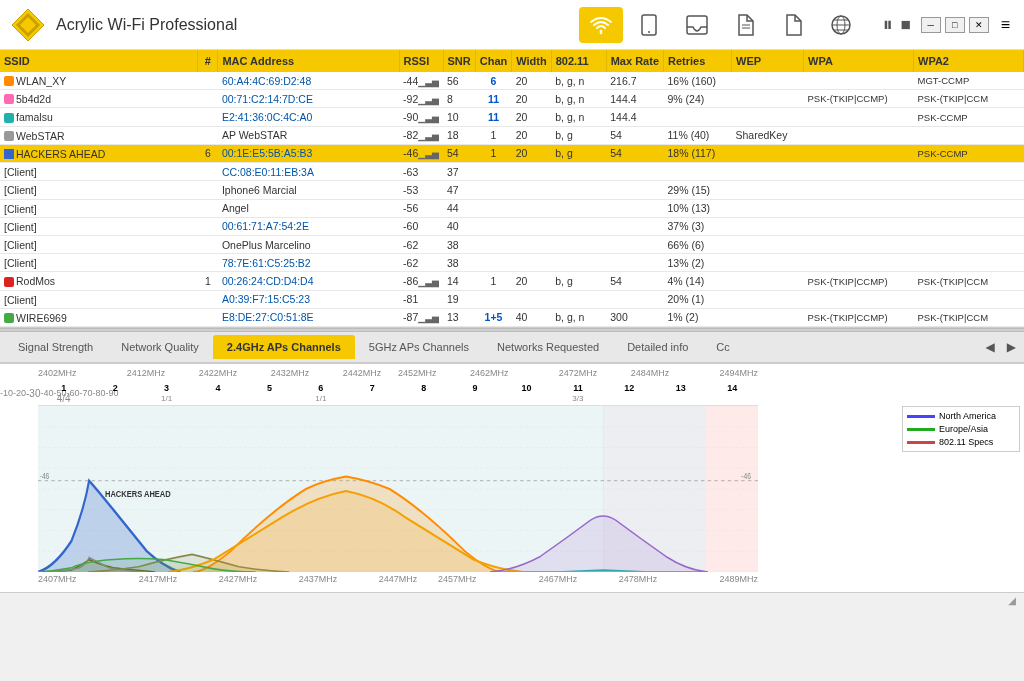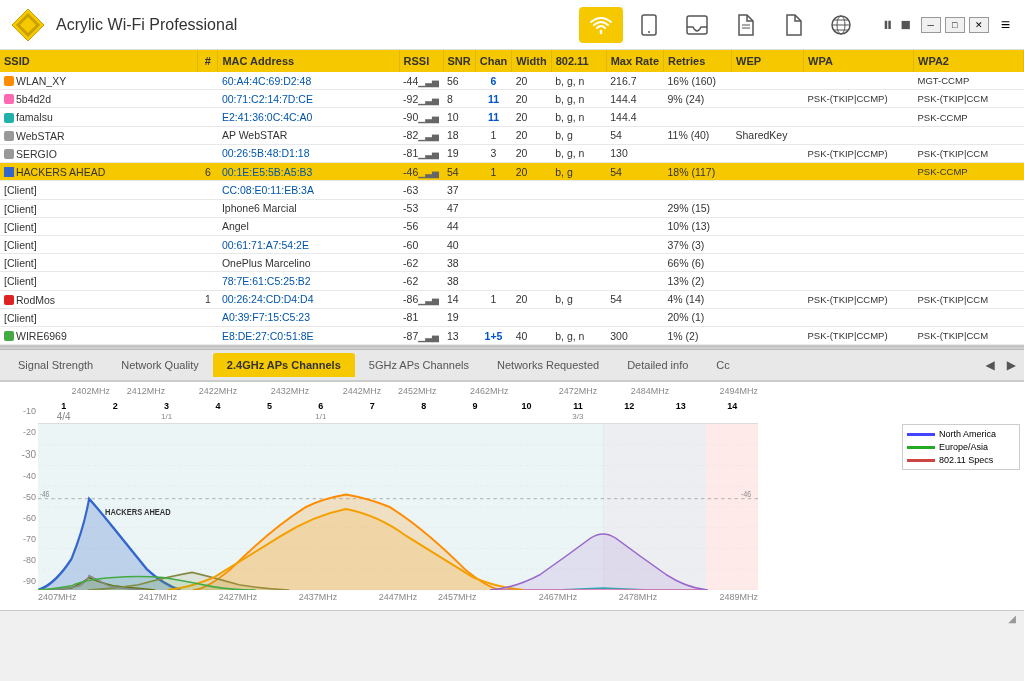"SERGIO" tr { html: <tr> <td><span></span><span>SERGIO</span></td> <td></td> <td>00:26:5B:48:D1:18</td> <td>-81<span>▁▃▅</span></td> <td>19</td> <td>3</td> <td>20</td> <td>b, g, n</td> <td>130</td> <td></td> <td></td> <td>PSK-(TKIP|CCMP)</td> <td>PSK-(TKIP|CCM</td> </tr> -> none }
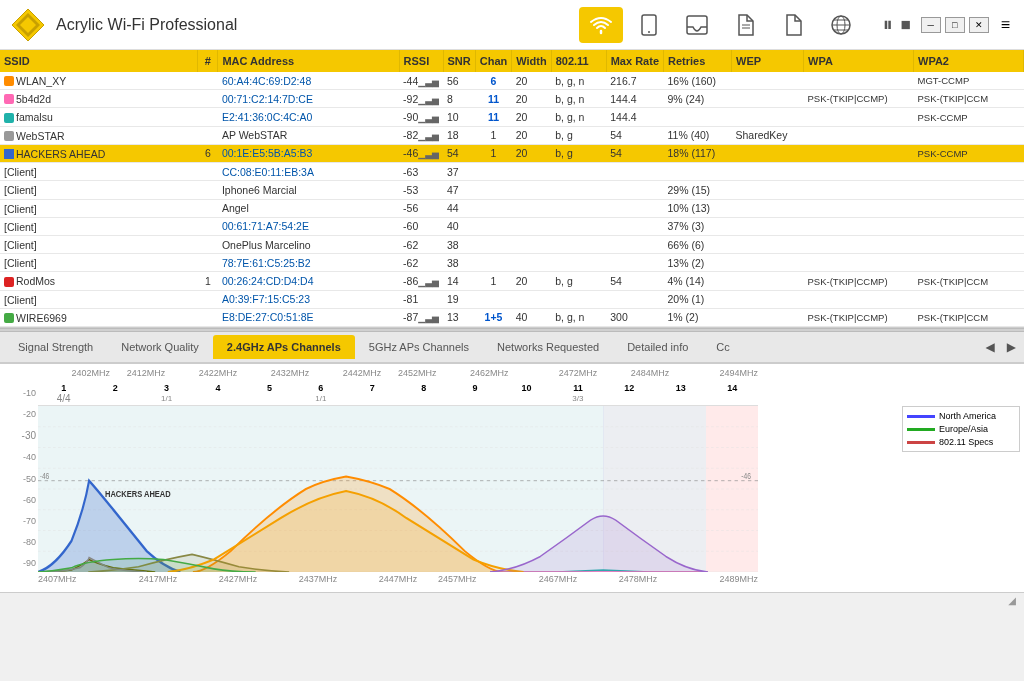"2402MHz" span { text-align: right -> left }
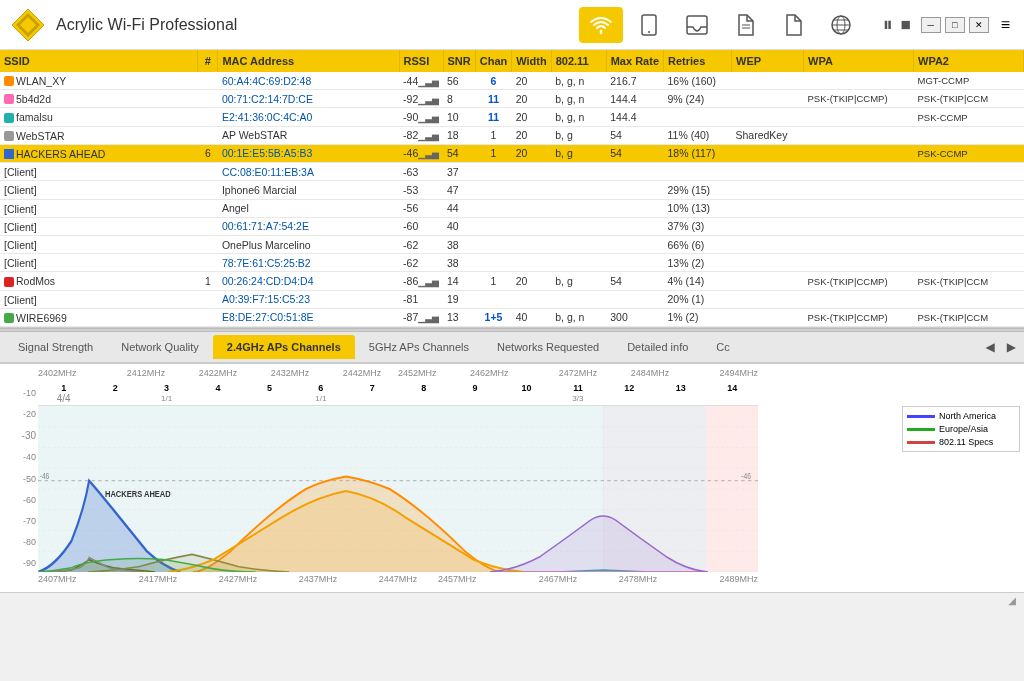"-10" div { flex-direction: column -> row }
